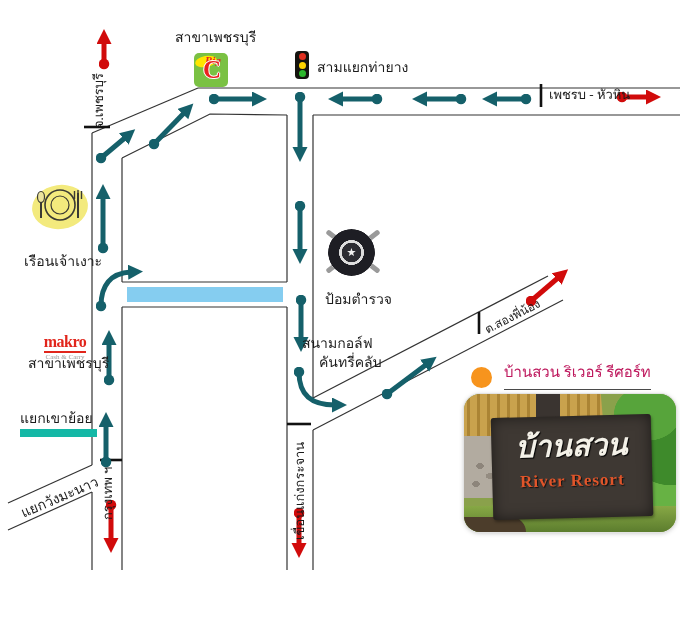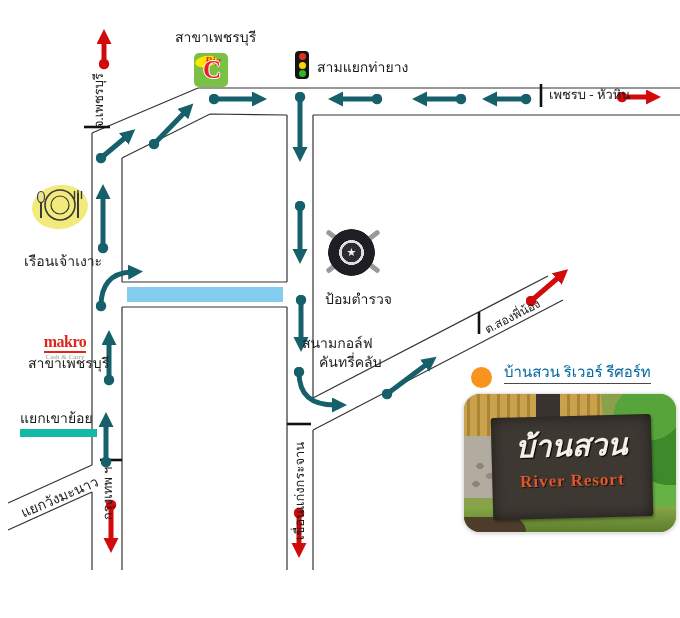"บ้านสวน ริเวอร์ รีศอร์ท" .resort-name { color: #0369a1 -> #be185d; padding-bottom: 2px -> 8px }
